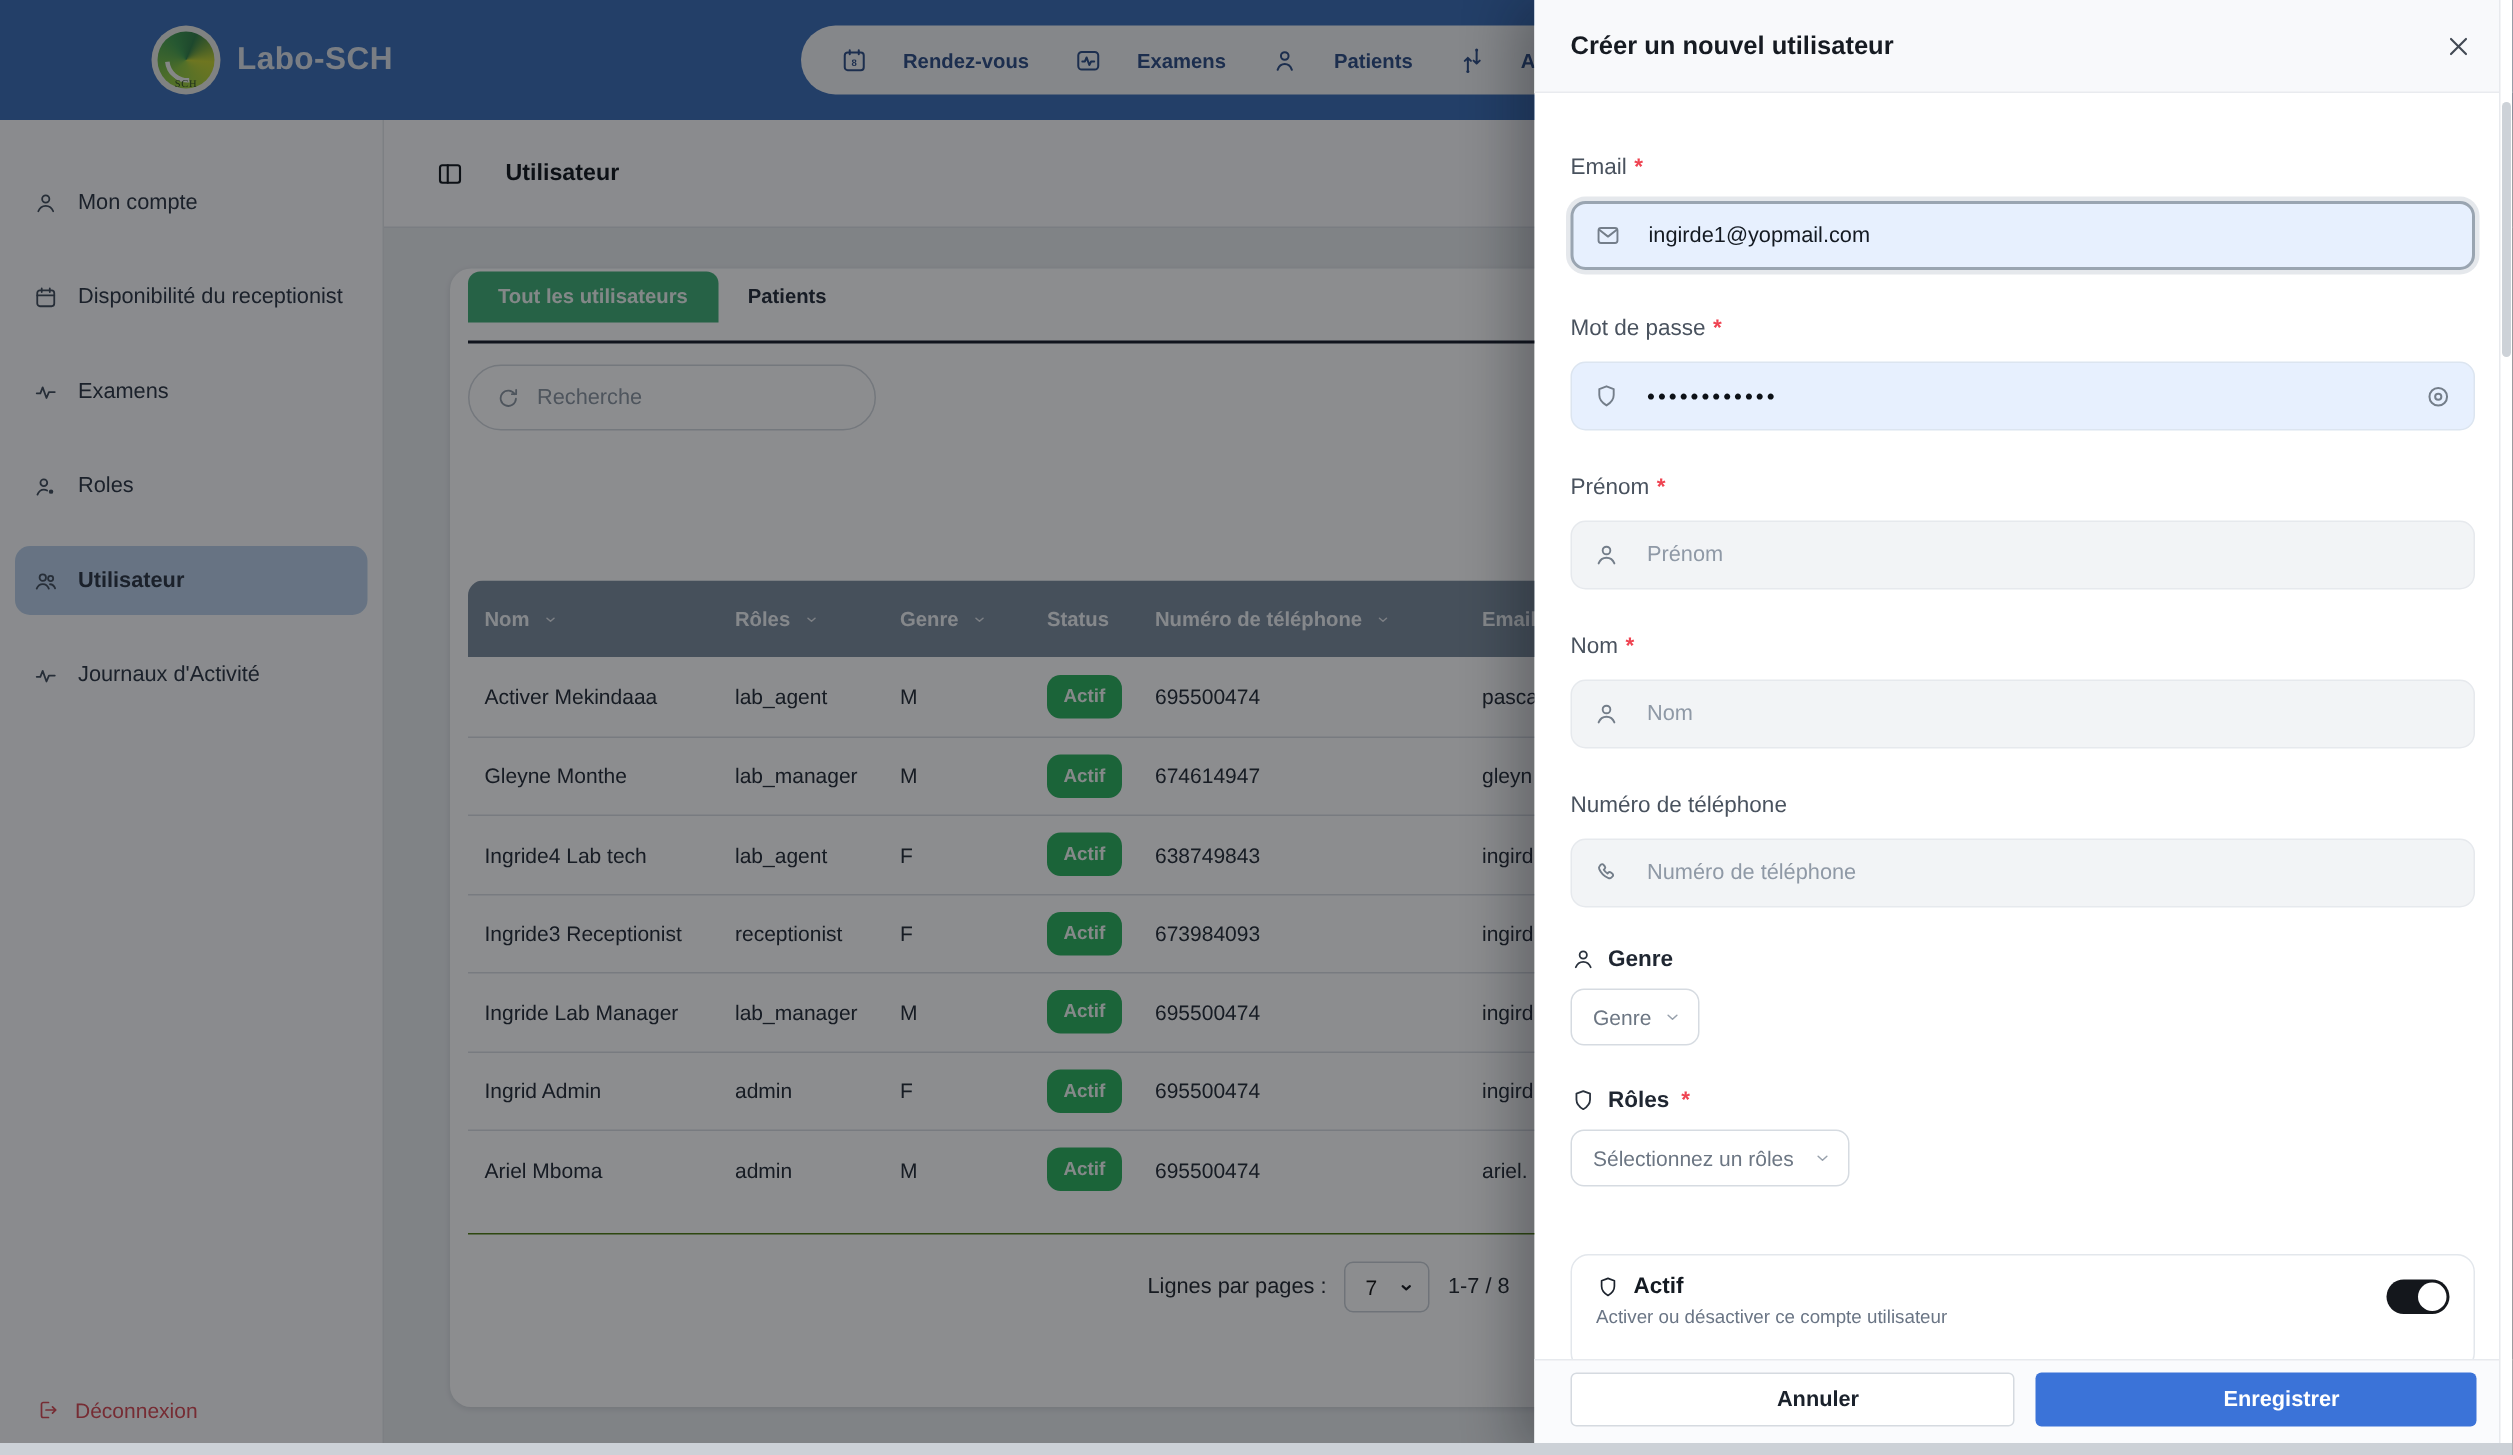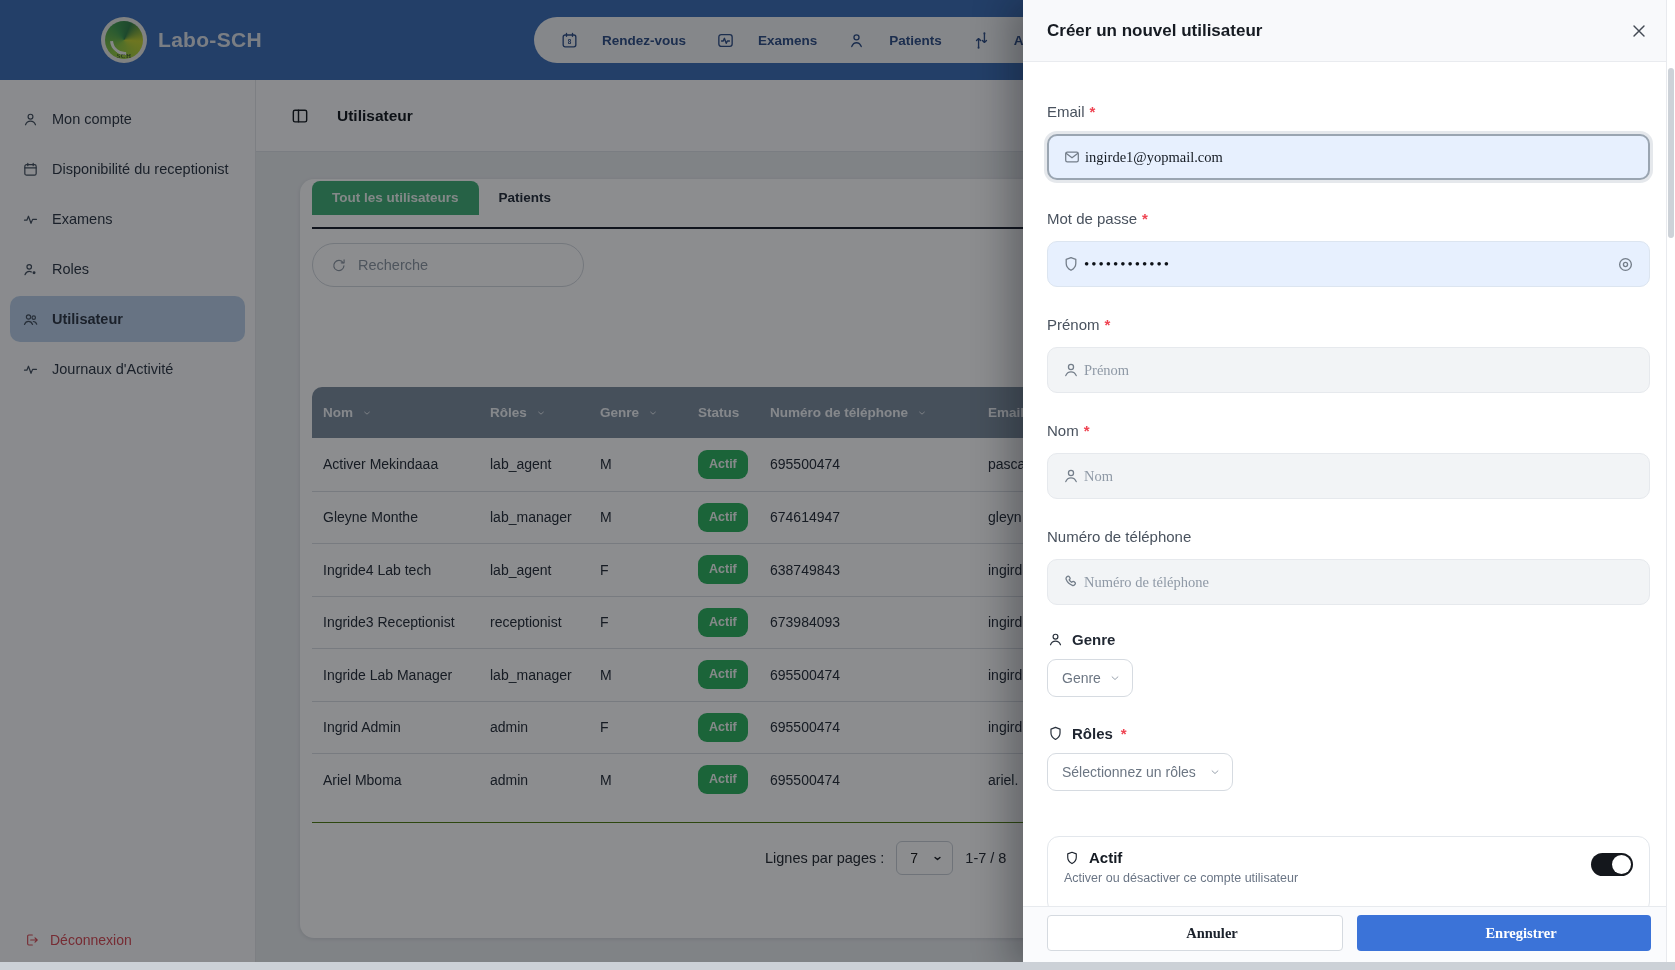"Mon compte" .side-items { gap: 4px -> 17px; top: 16px -> 32px }
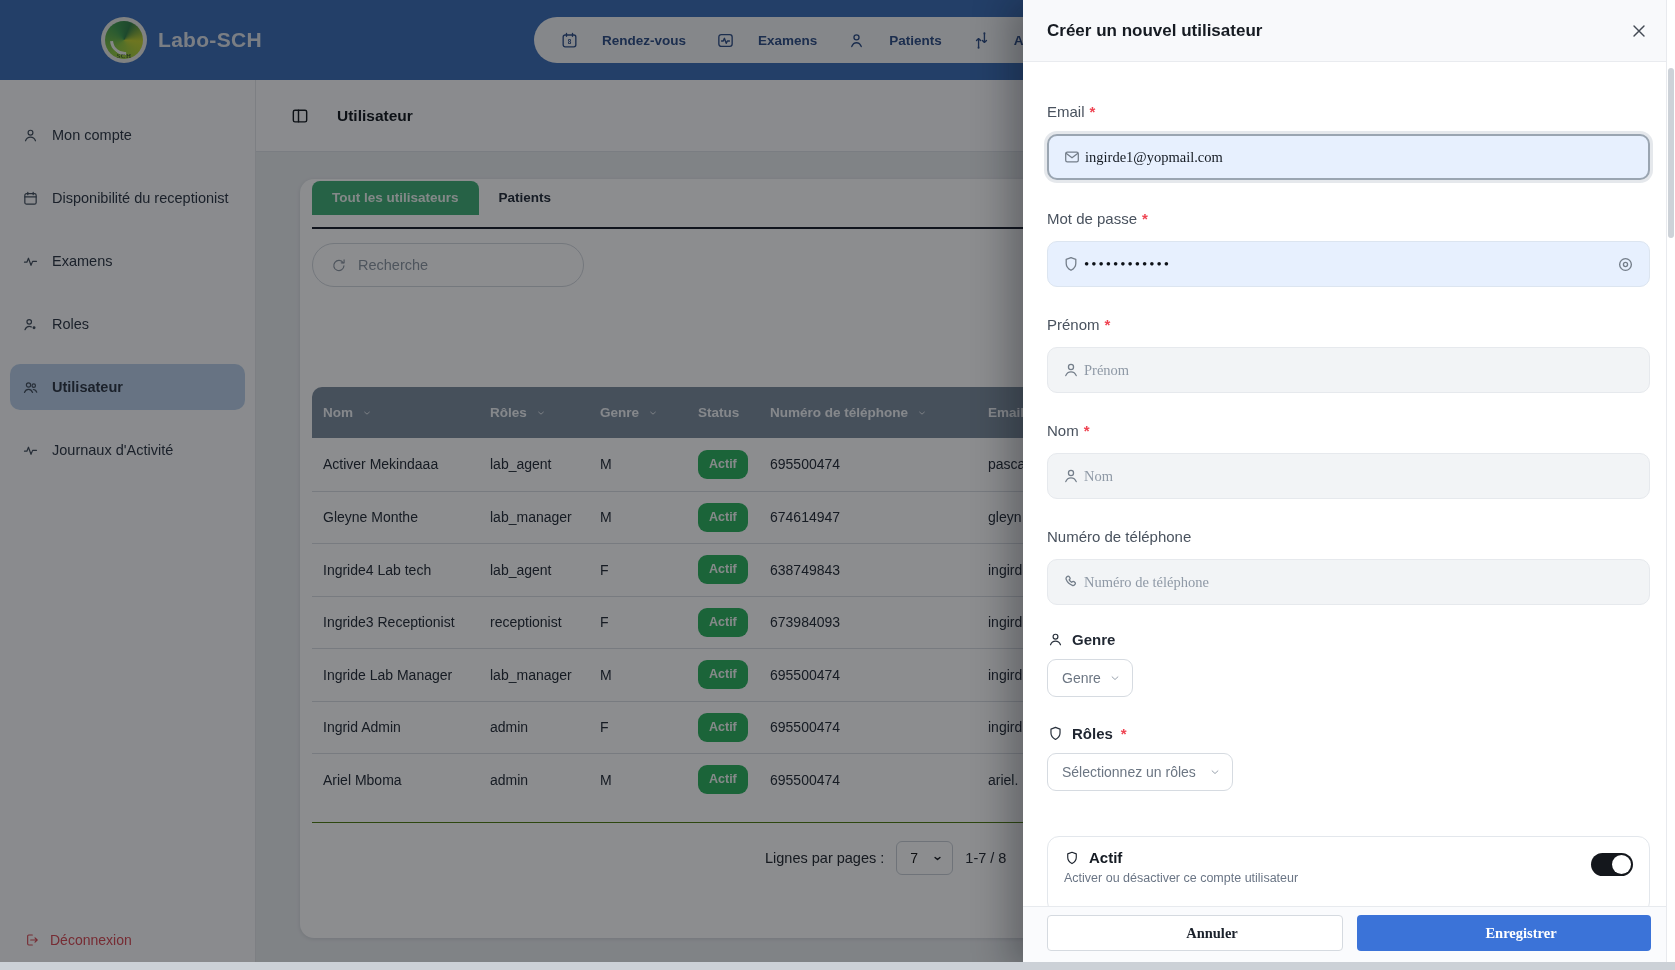"ingirde1@yopmail.com" .inp { font-family: Liberation Serif, serif -> none; gap: 4px -> 18px }
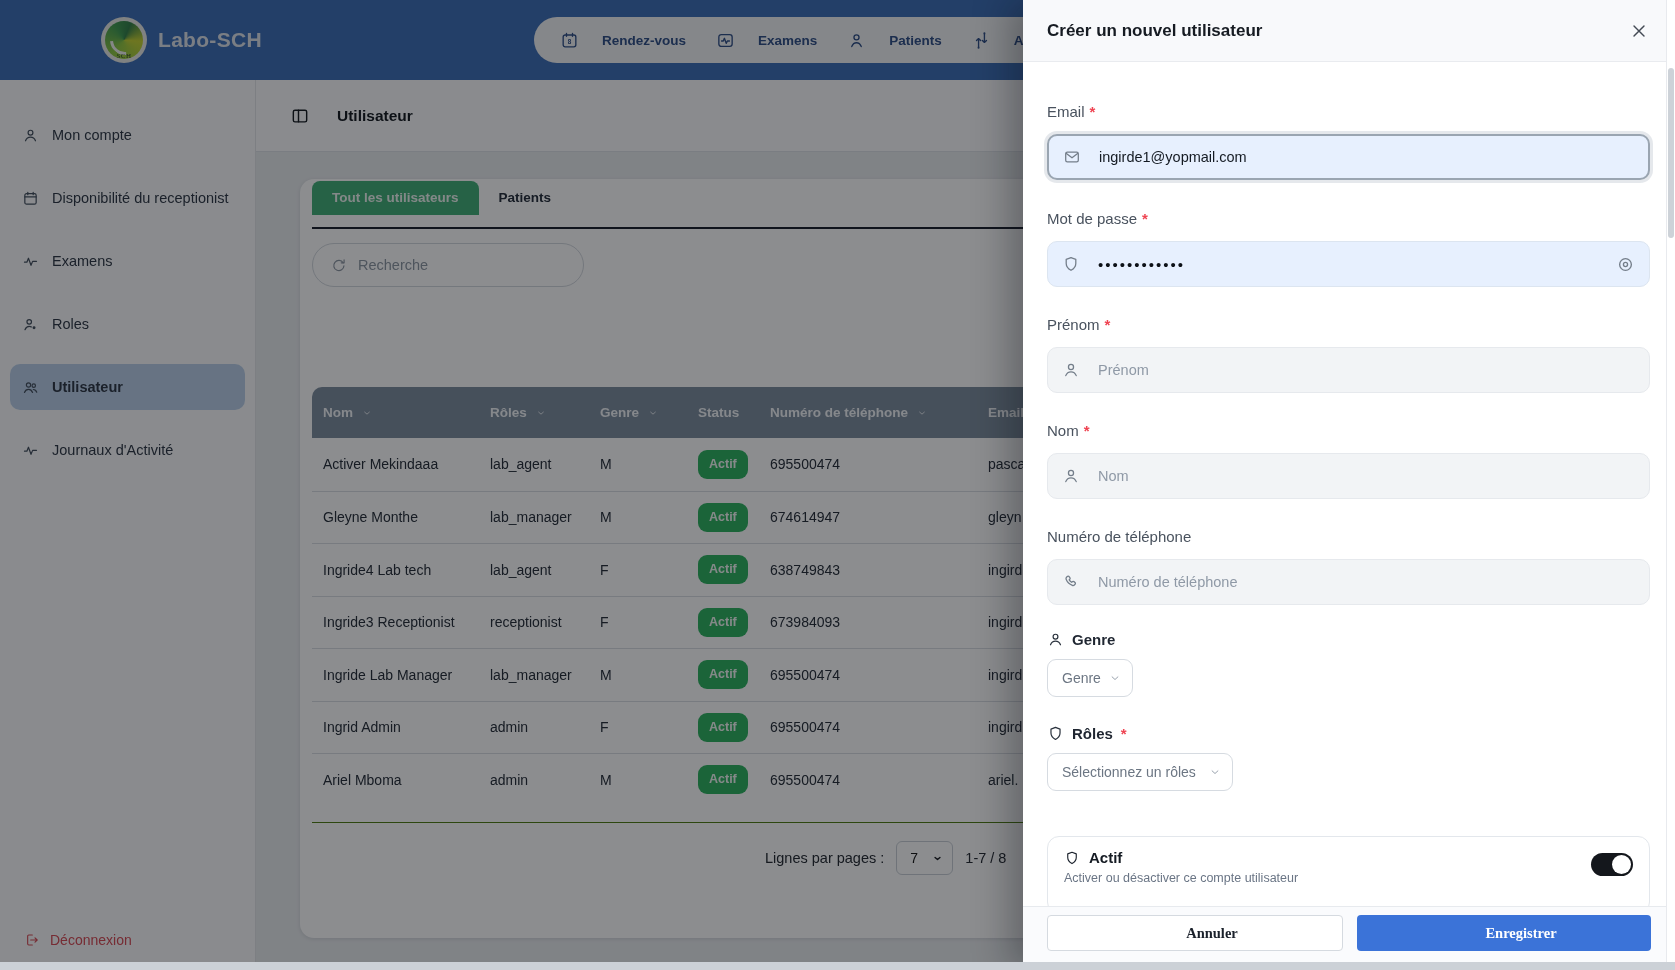"Annuler" .btn { font-family: Liberation Serif, serif -> Liberation Sans, sans-serif }
